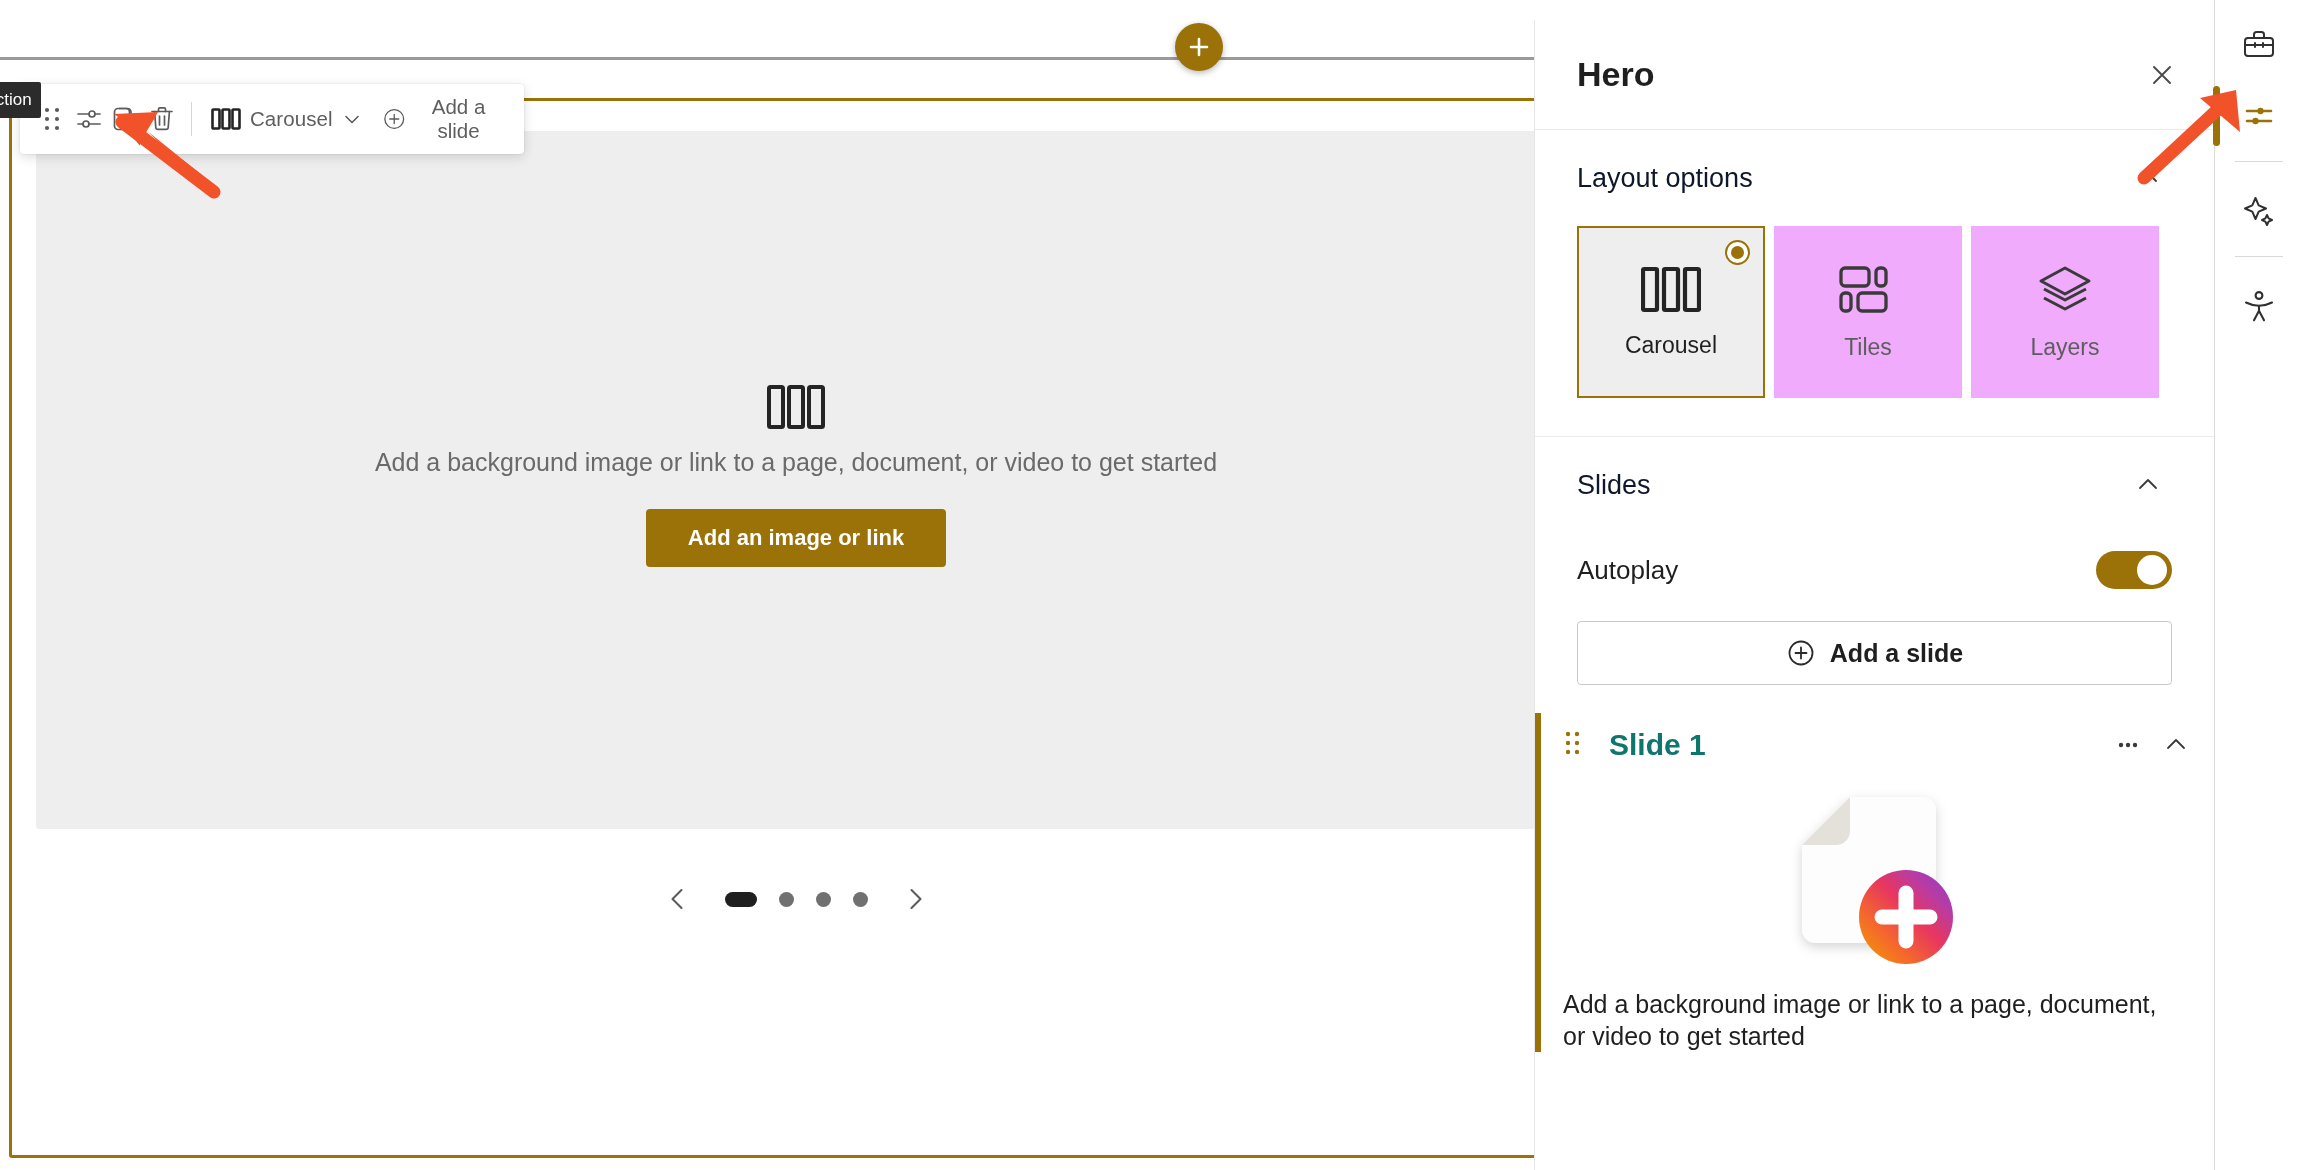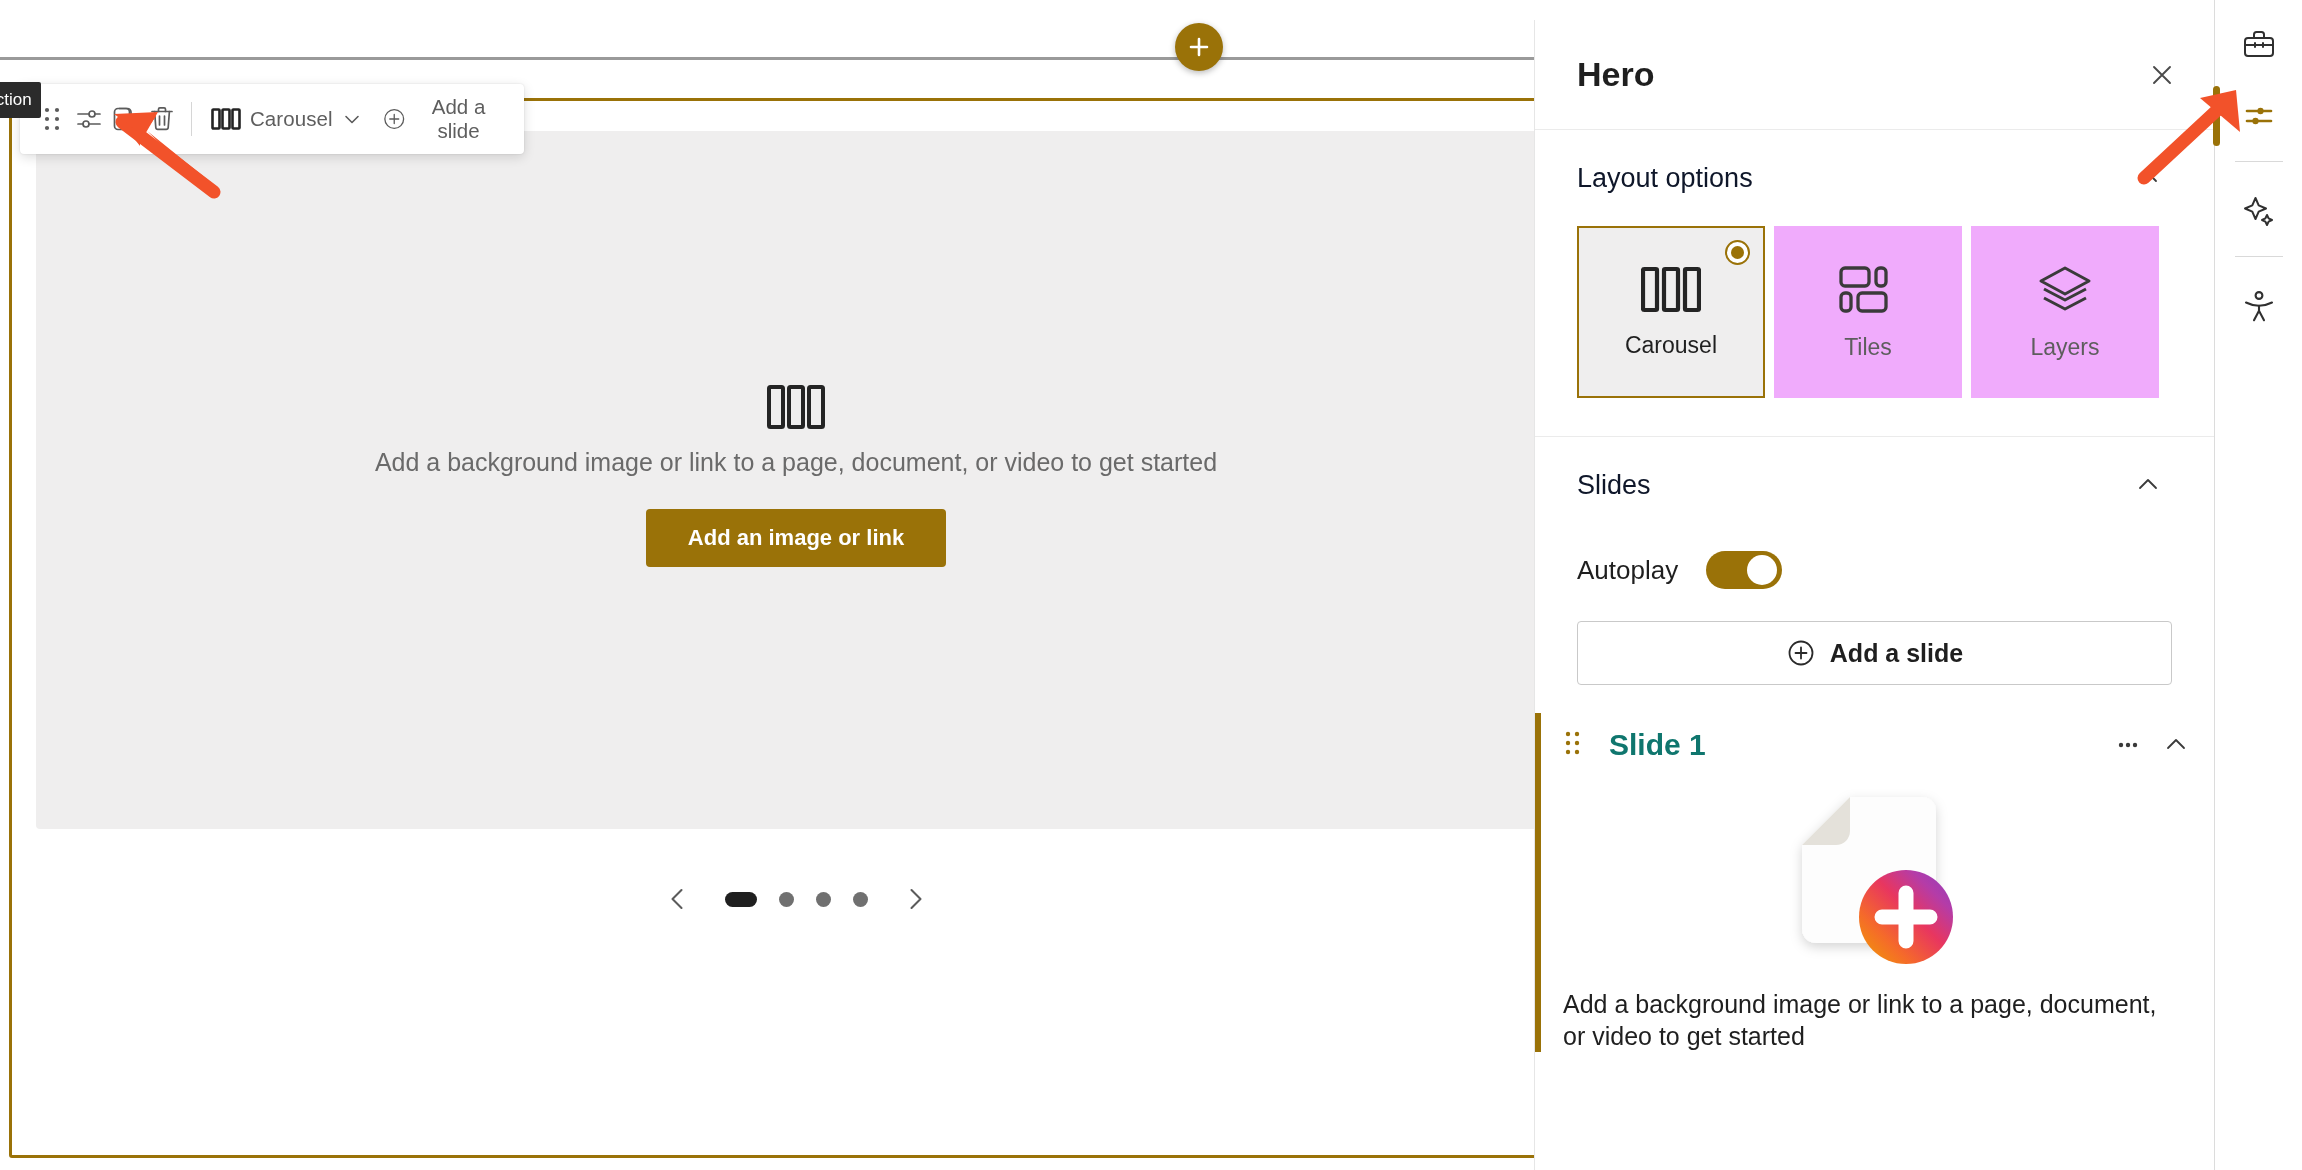"Autoplay" .row-toggle { justify-content: none -> space-between }
